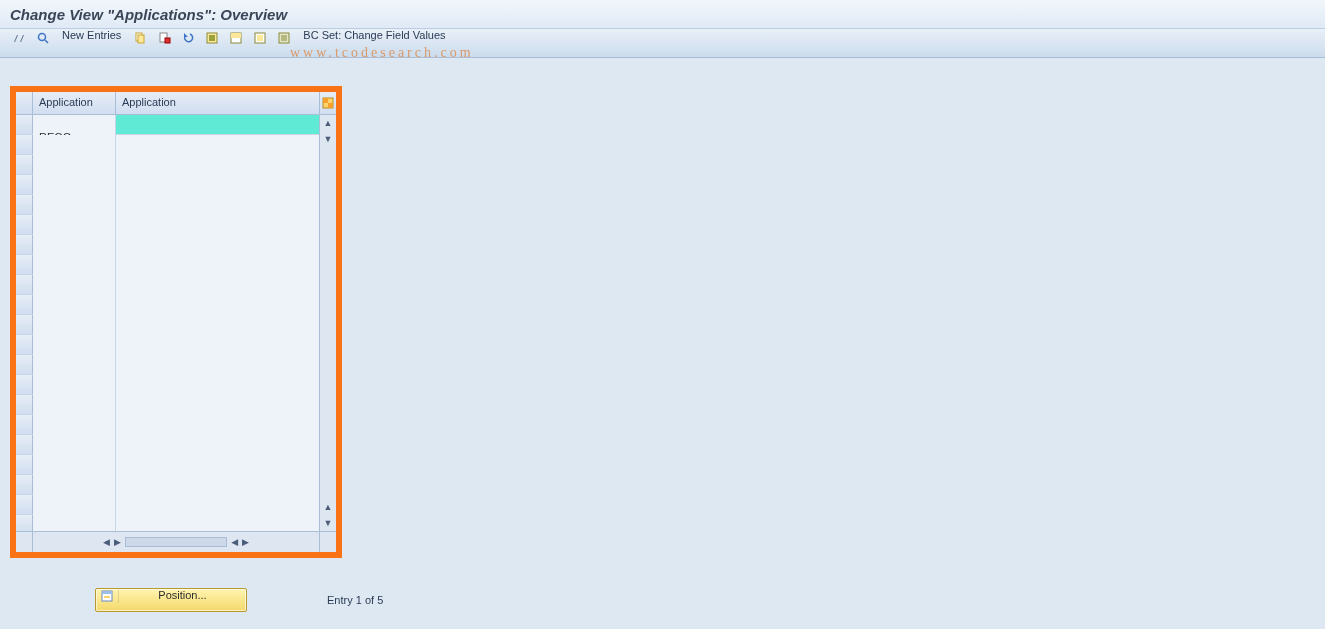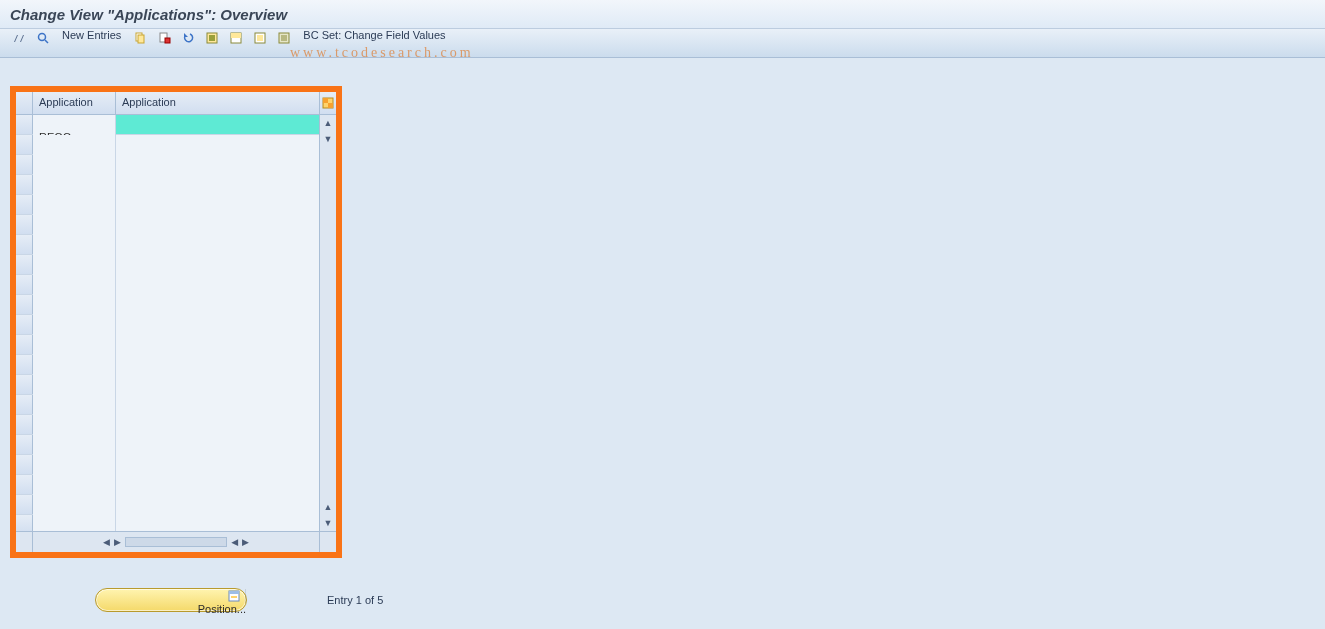"Position..." .position-btn { align-items: flex-end -> flex-start; border-radius: 12px -> 2px; flex-direction: column -> none }
